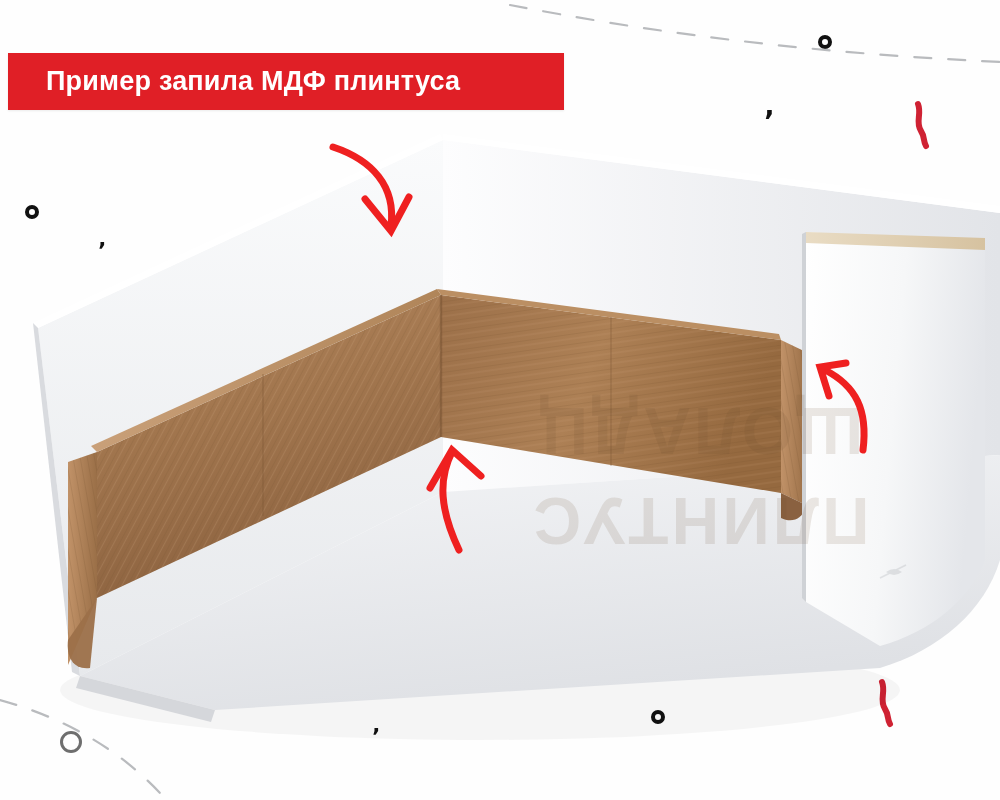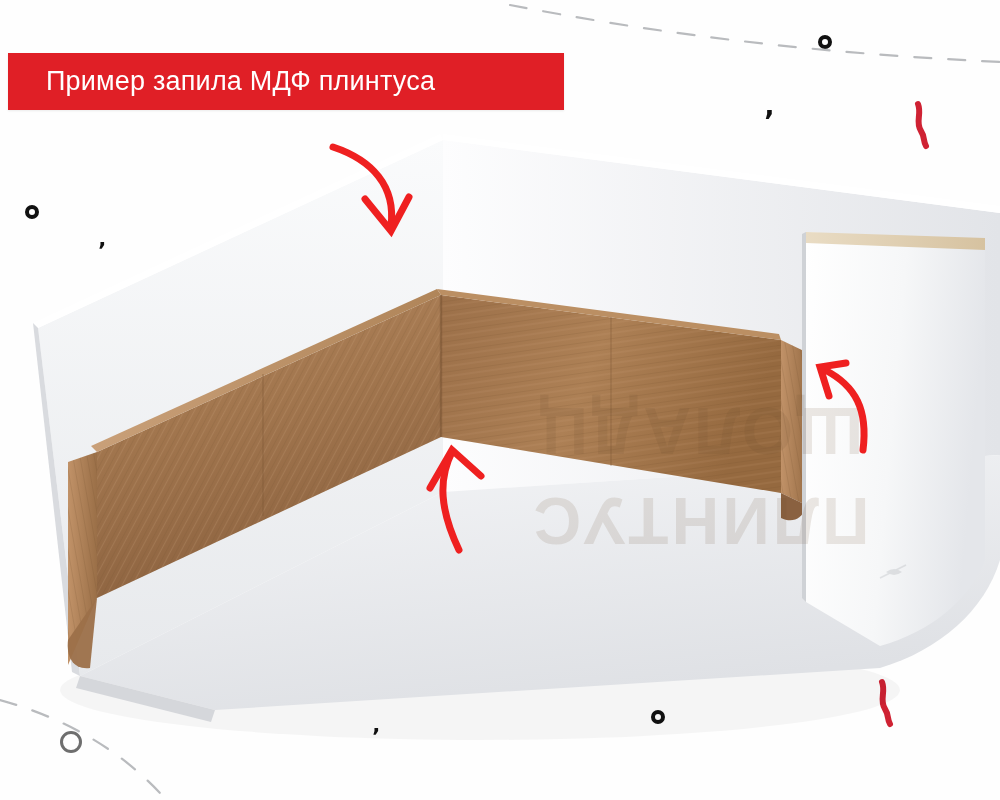"Пример запила МДФ плинтуса" #title-banner .title-text { font-weight: 400 -> 700 }
